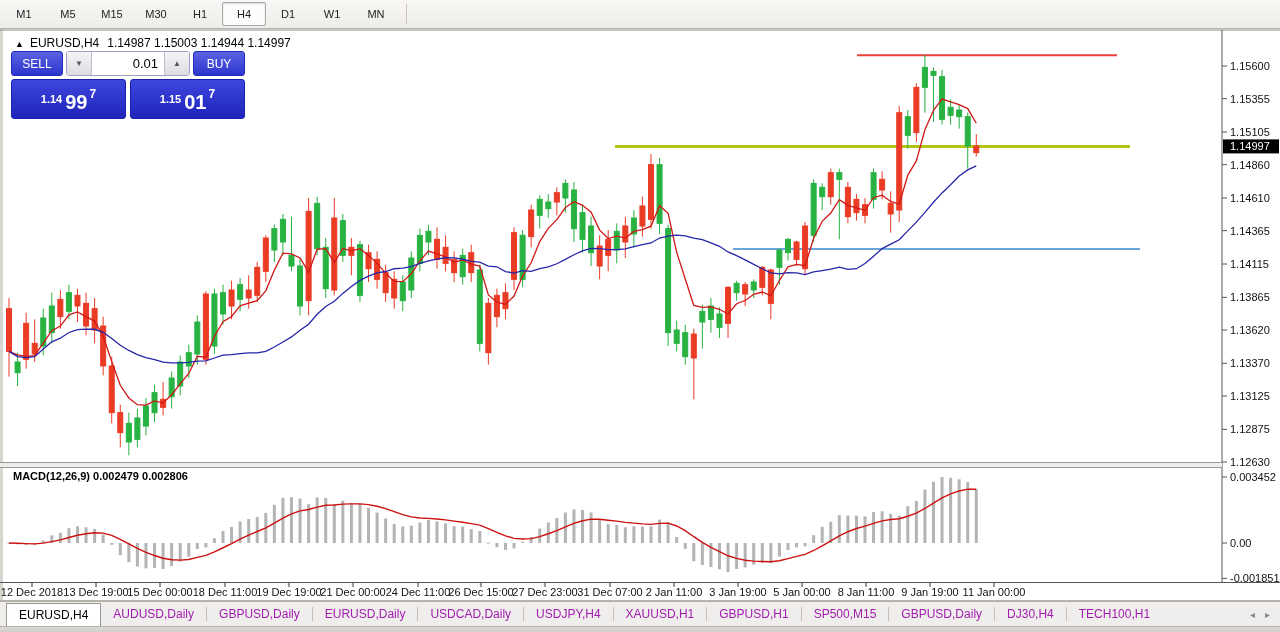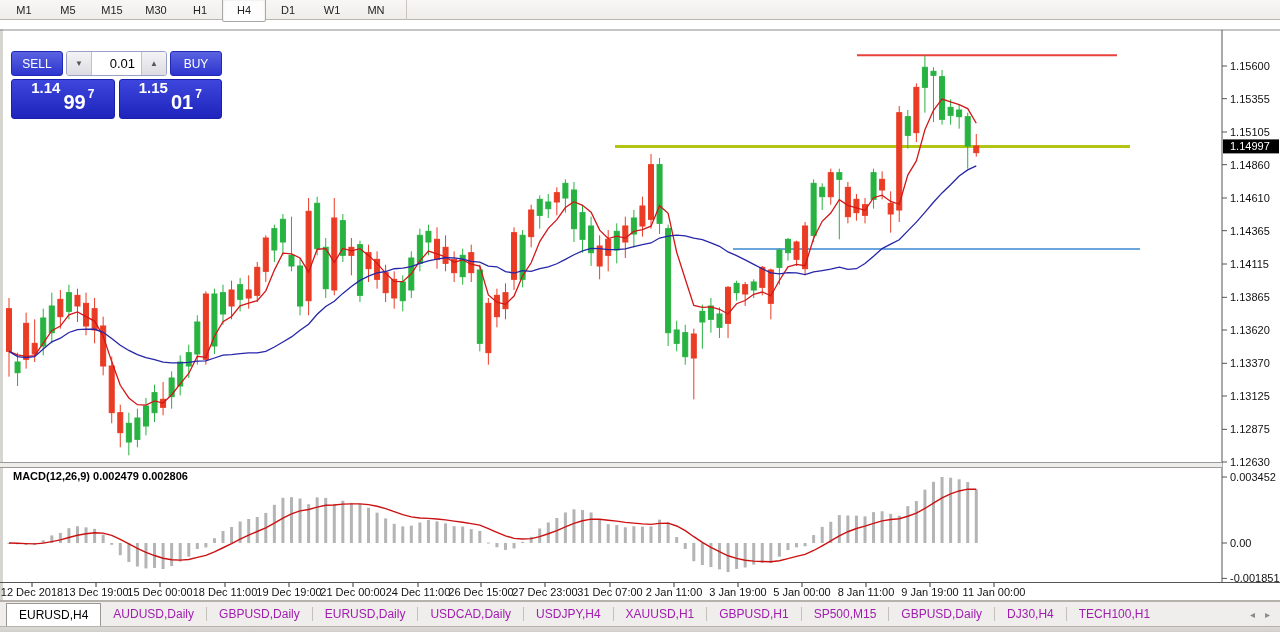"M1" .tf-toolbar { height: 20px -> 29px }
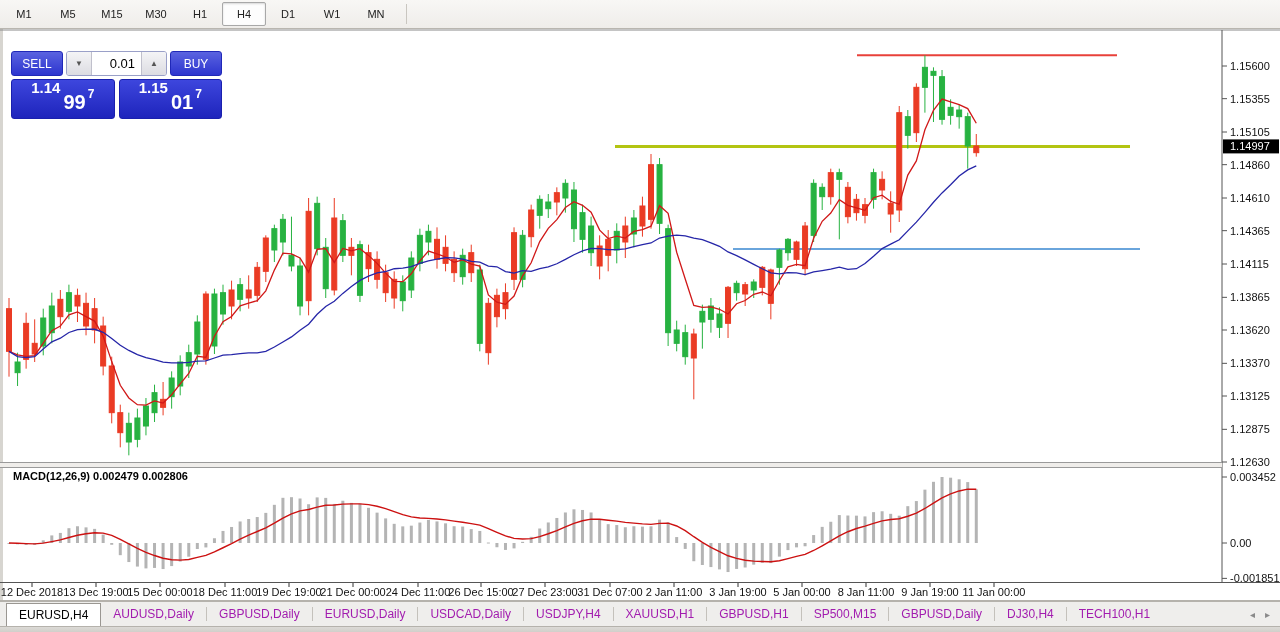"▲ EURUSD,H4 1.14987 1.15003 1.14944" div.chart-title { html: none -> <div> <span>▲</span><span>EURUSD,H4</span><span>1.14987 1.15003 1.14944 1.14997</span> </div> }
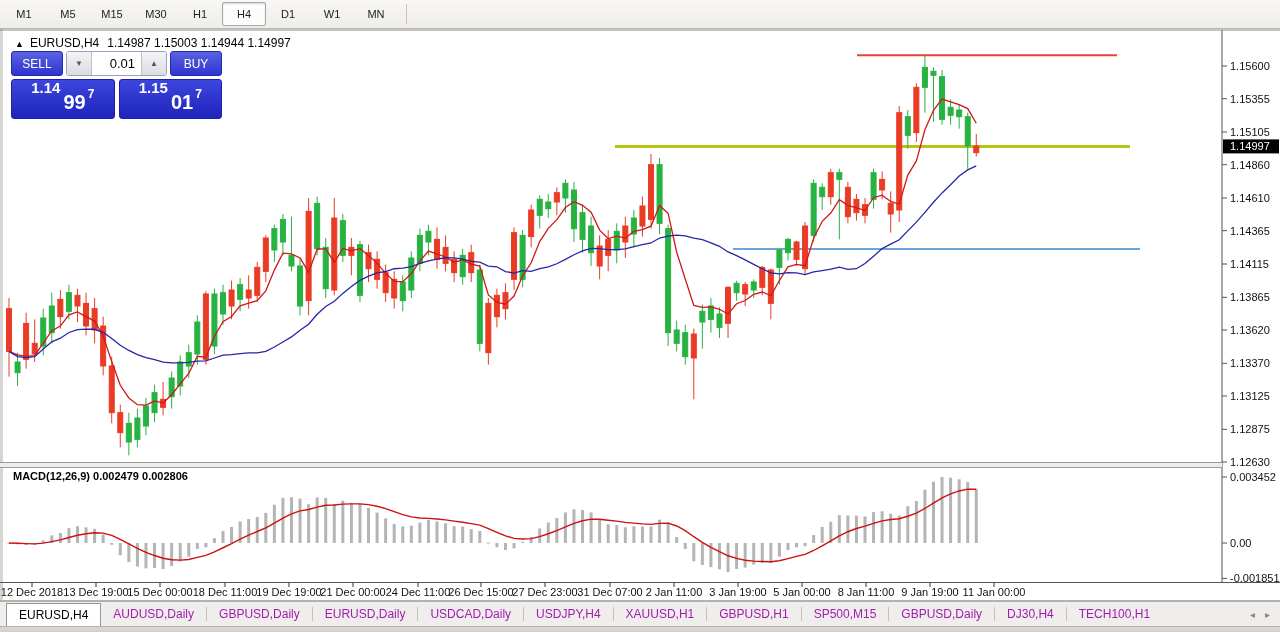"SELL" .trade-panel { width: 211px -> 234px }
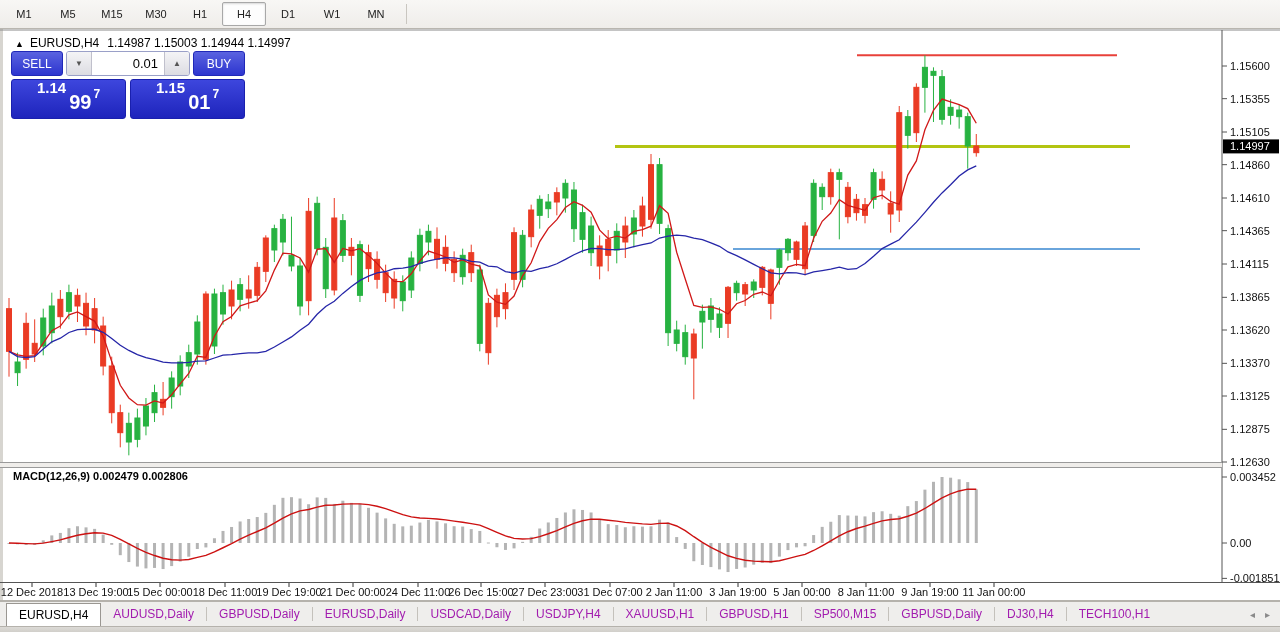"1.14" .price-pane .frac { font-size: 15px -> 11px; margin-bottom: 19px -> 10px }
